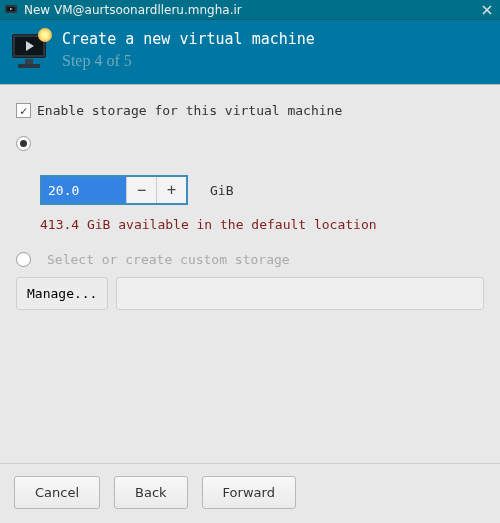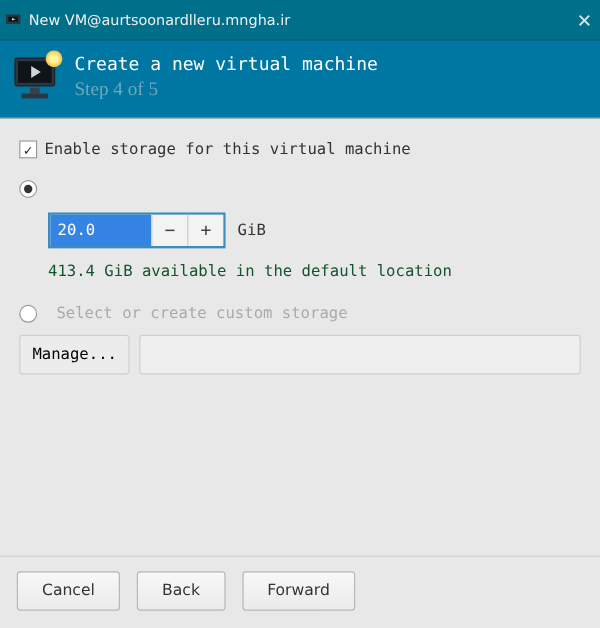"New VM@aurtsoonardlleru.mngha.ir" .titlebar { height: 34px -> 20px }
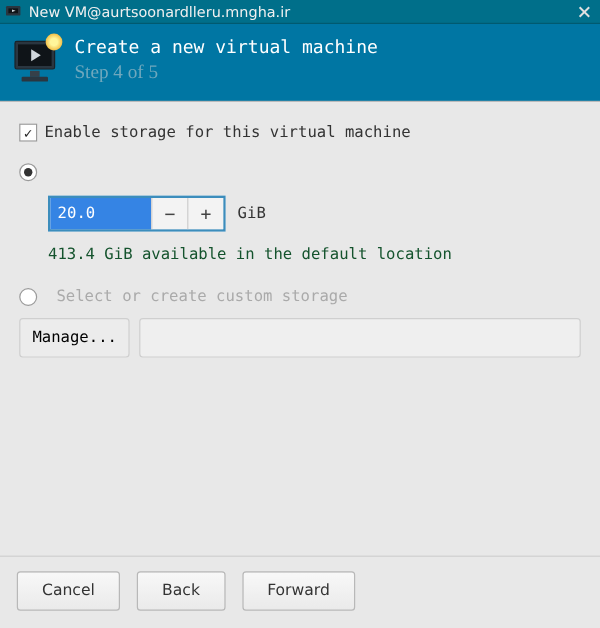"20.0" .spinner-row { gap: 10px -> 22px; margin-top: 12px -> 24px }
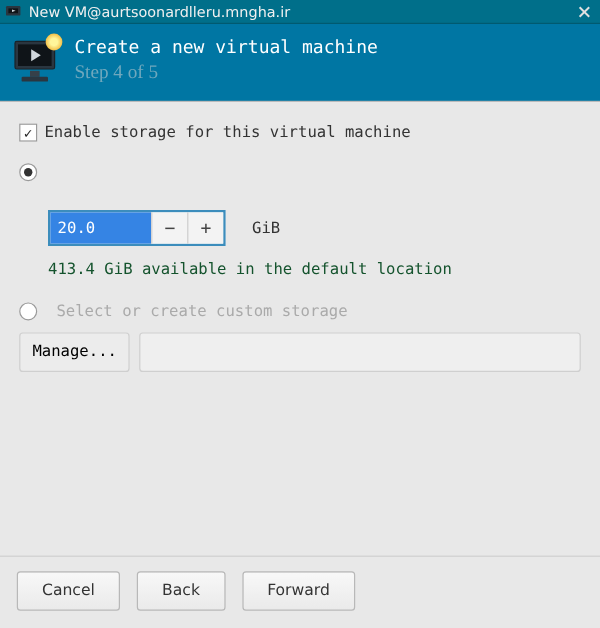"413.4 GiB available in the" .hint { color: #14532d -> #7f1d1d }
